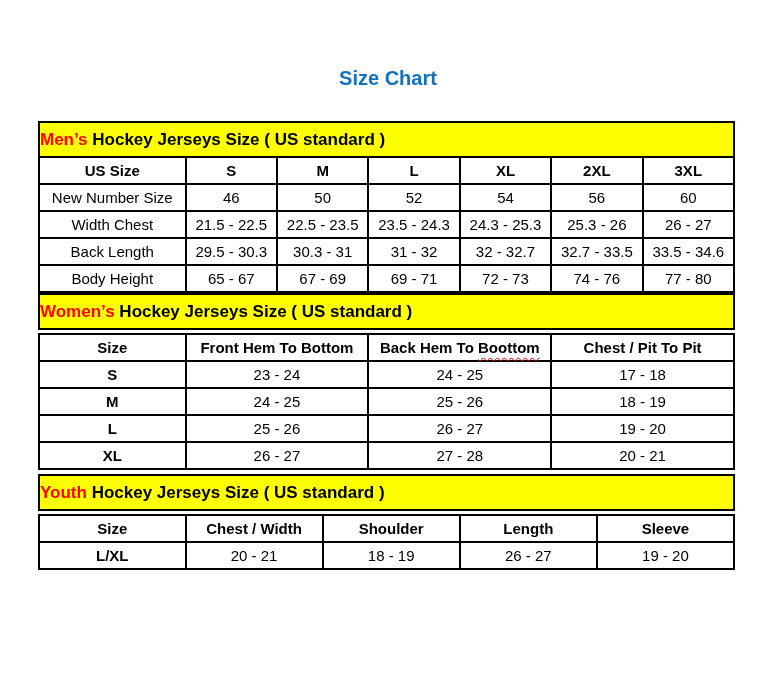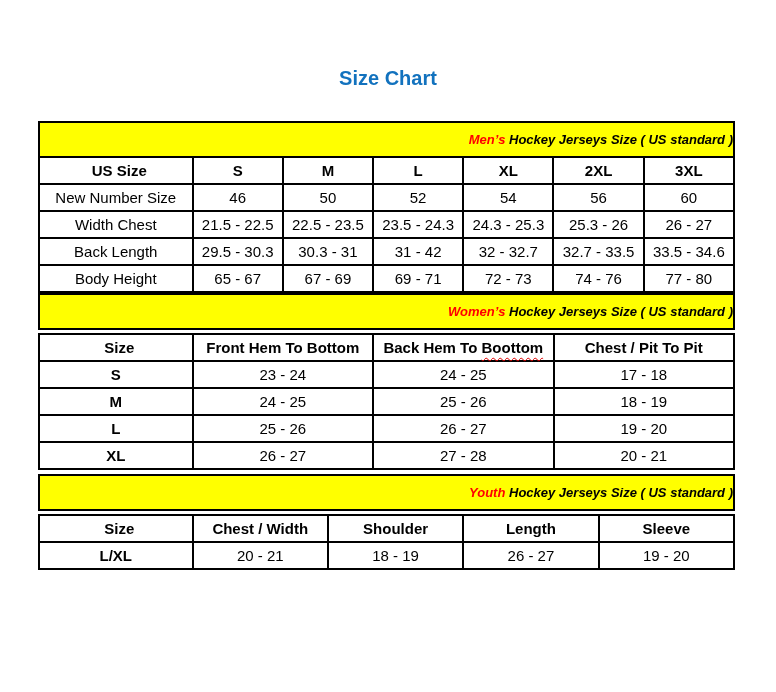"Men’s Hockey Jerseys Size (" .banner { font-size: 13px -> 17px; font-style: italic -> none; text-align: right -> left }
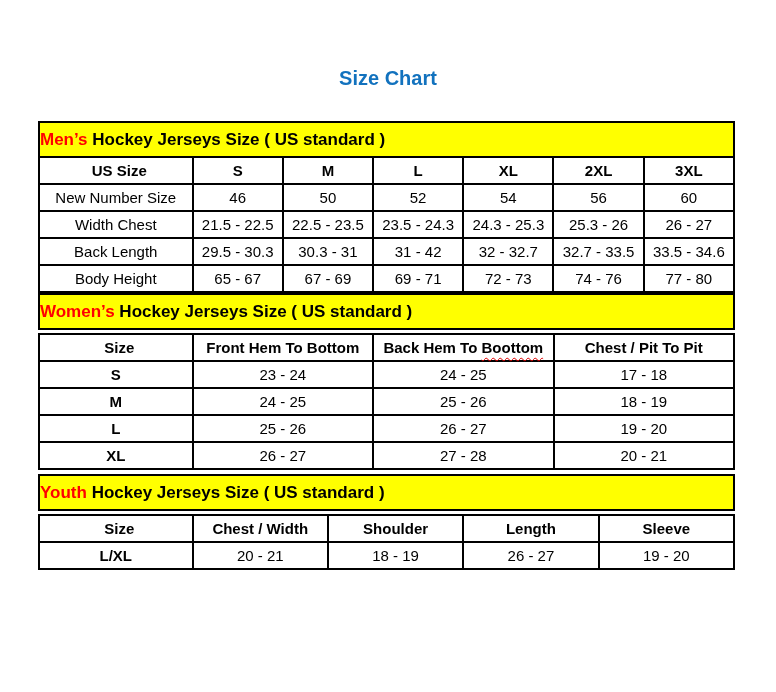"US Size" .grid thead th:first-child { padding-left: 7px -> none }
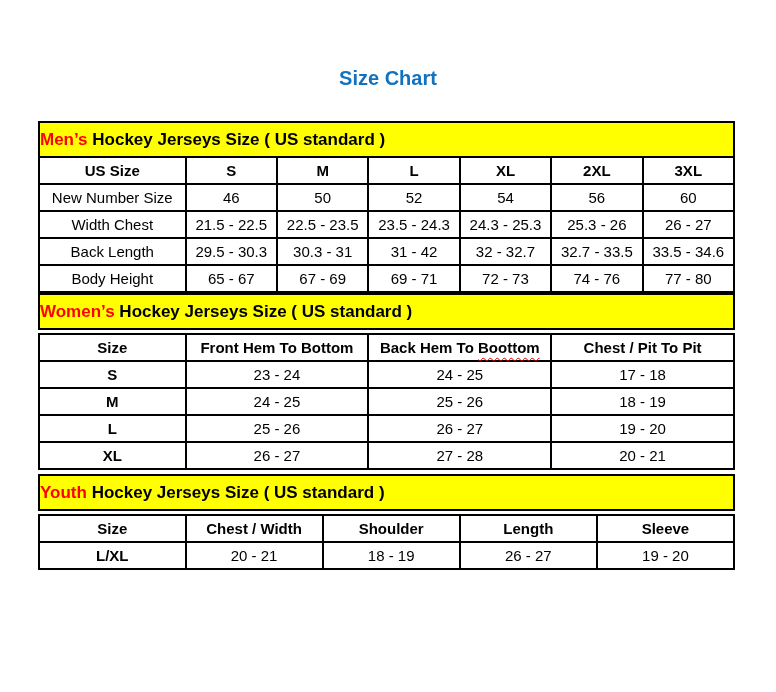"31 - 42" td { text: 42 -> 32 }
